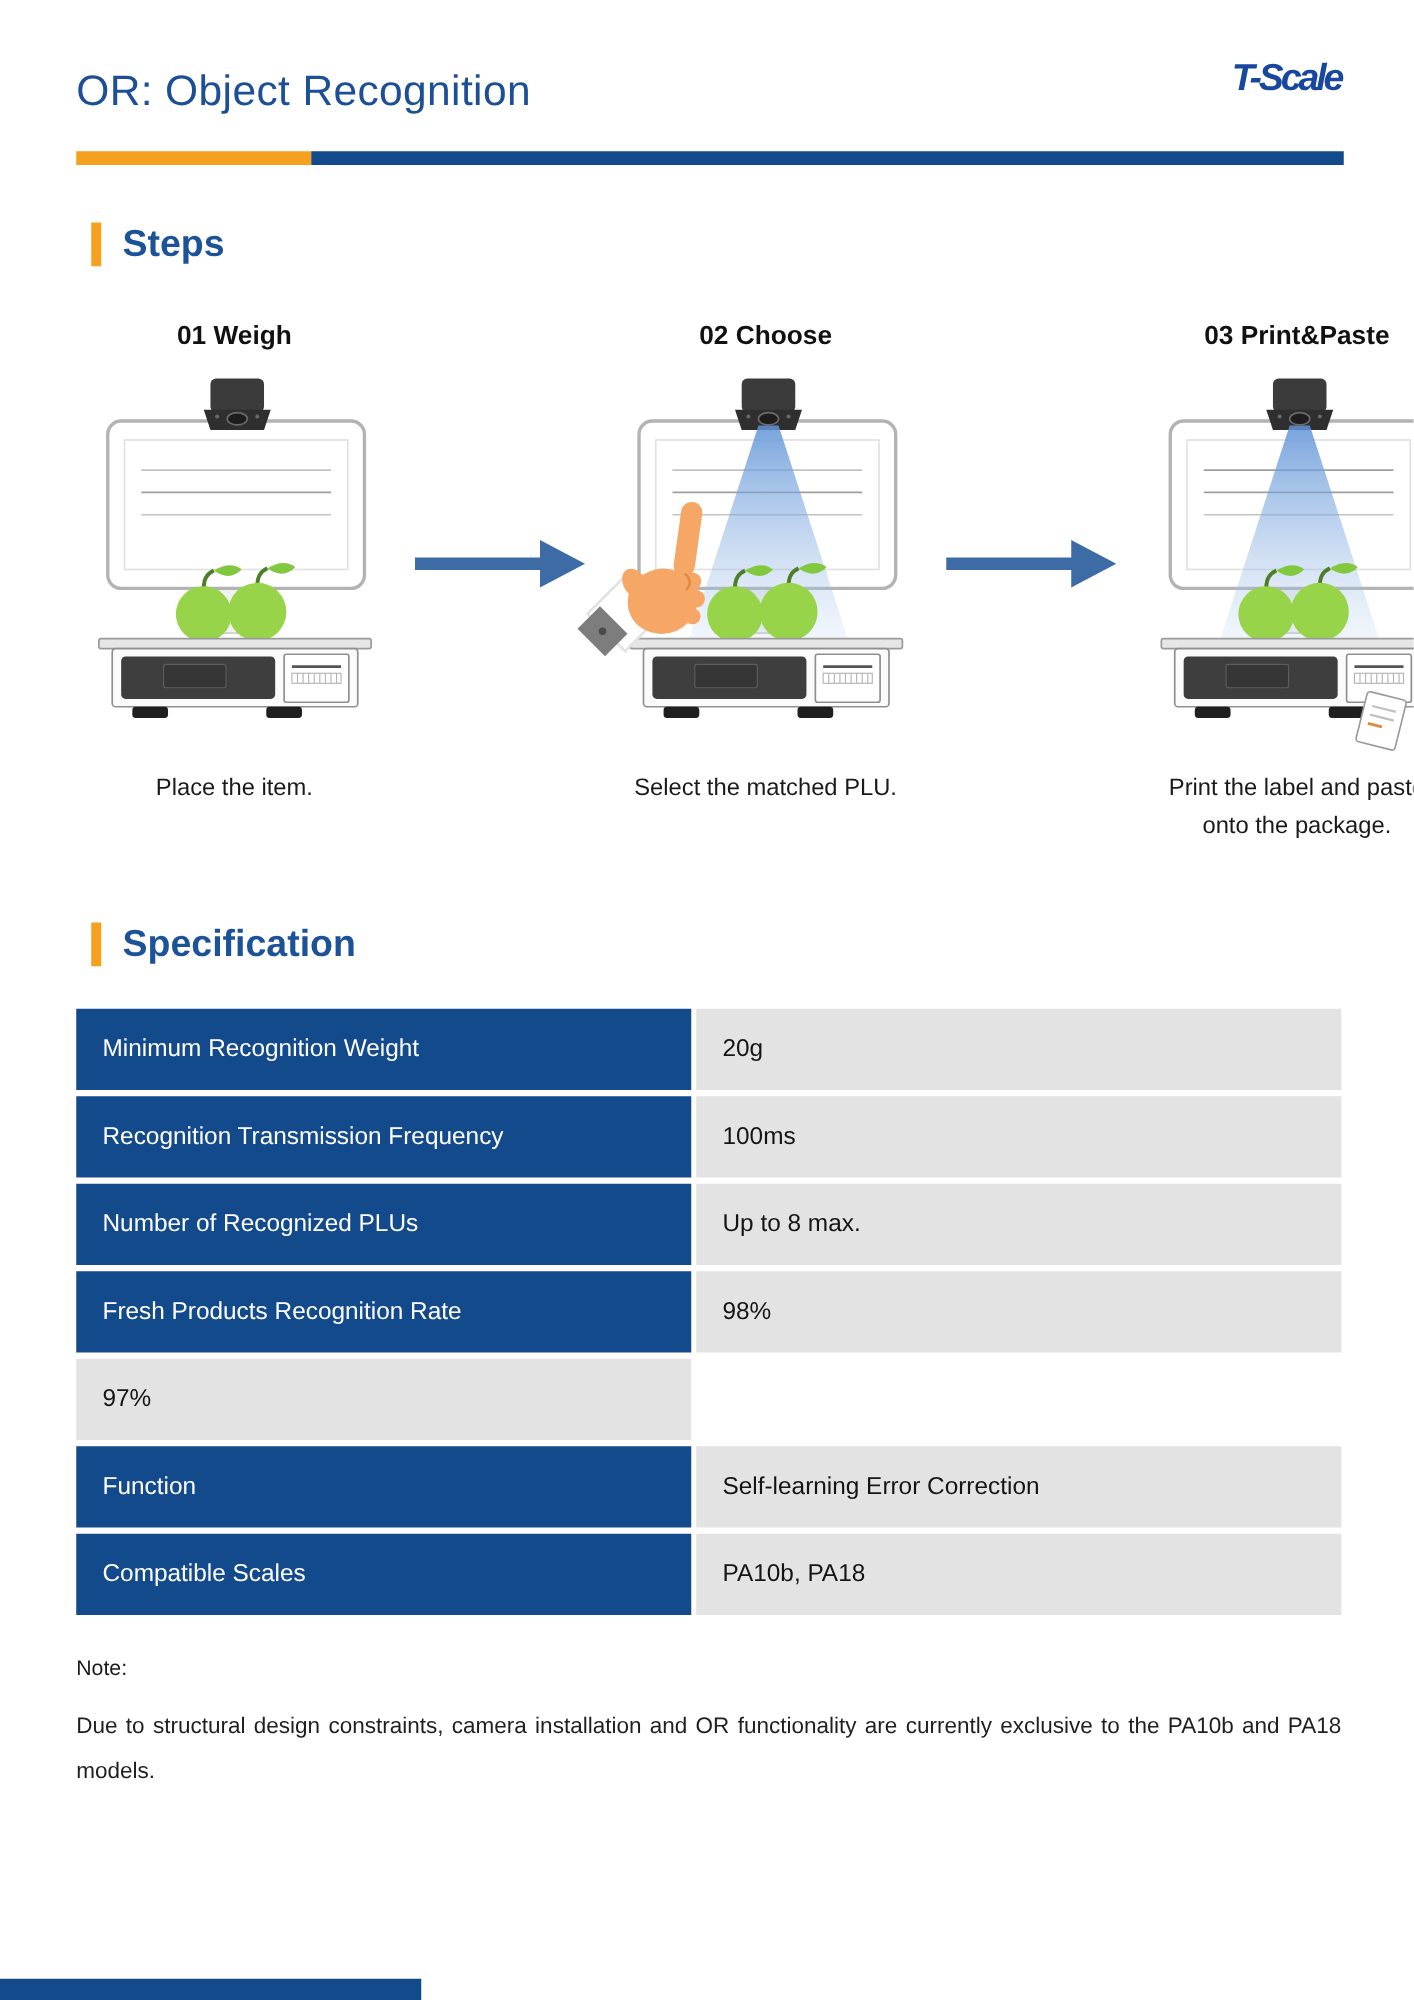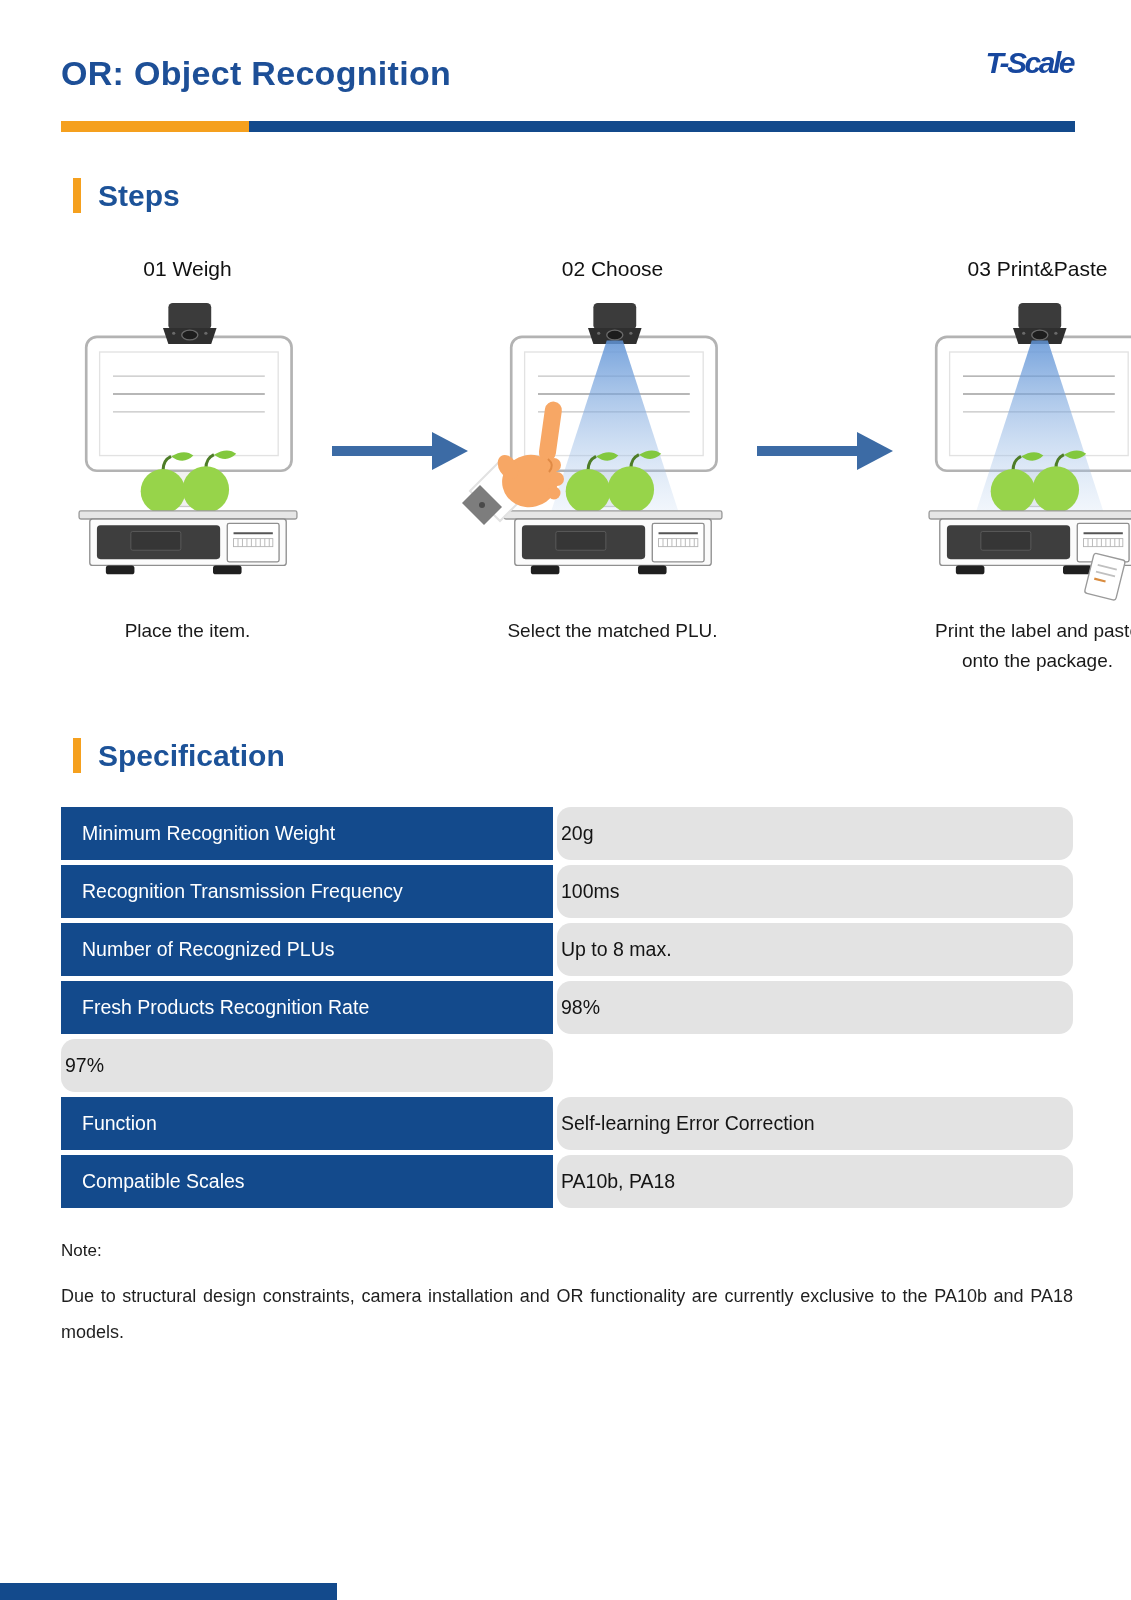"OR: Object Recognition" .page-title { font-weight: bold -> normal }
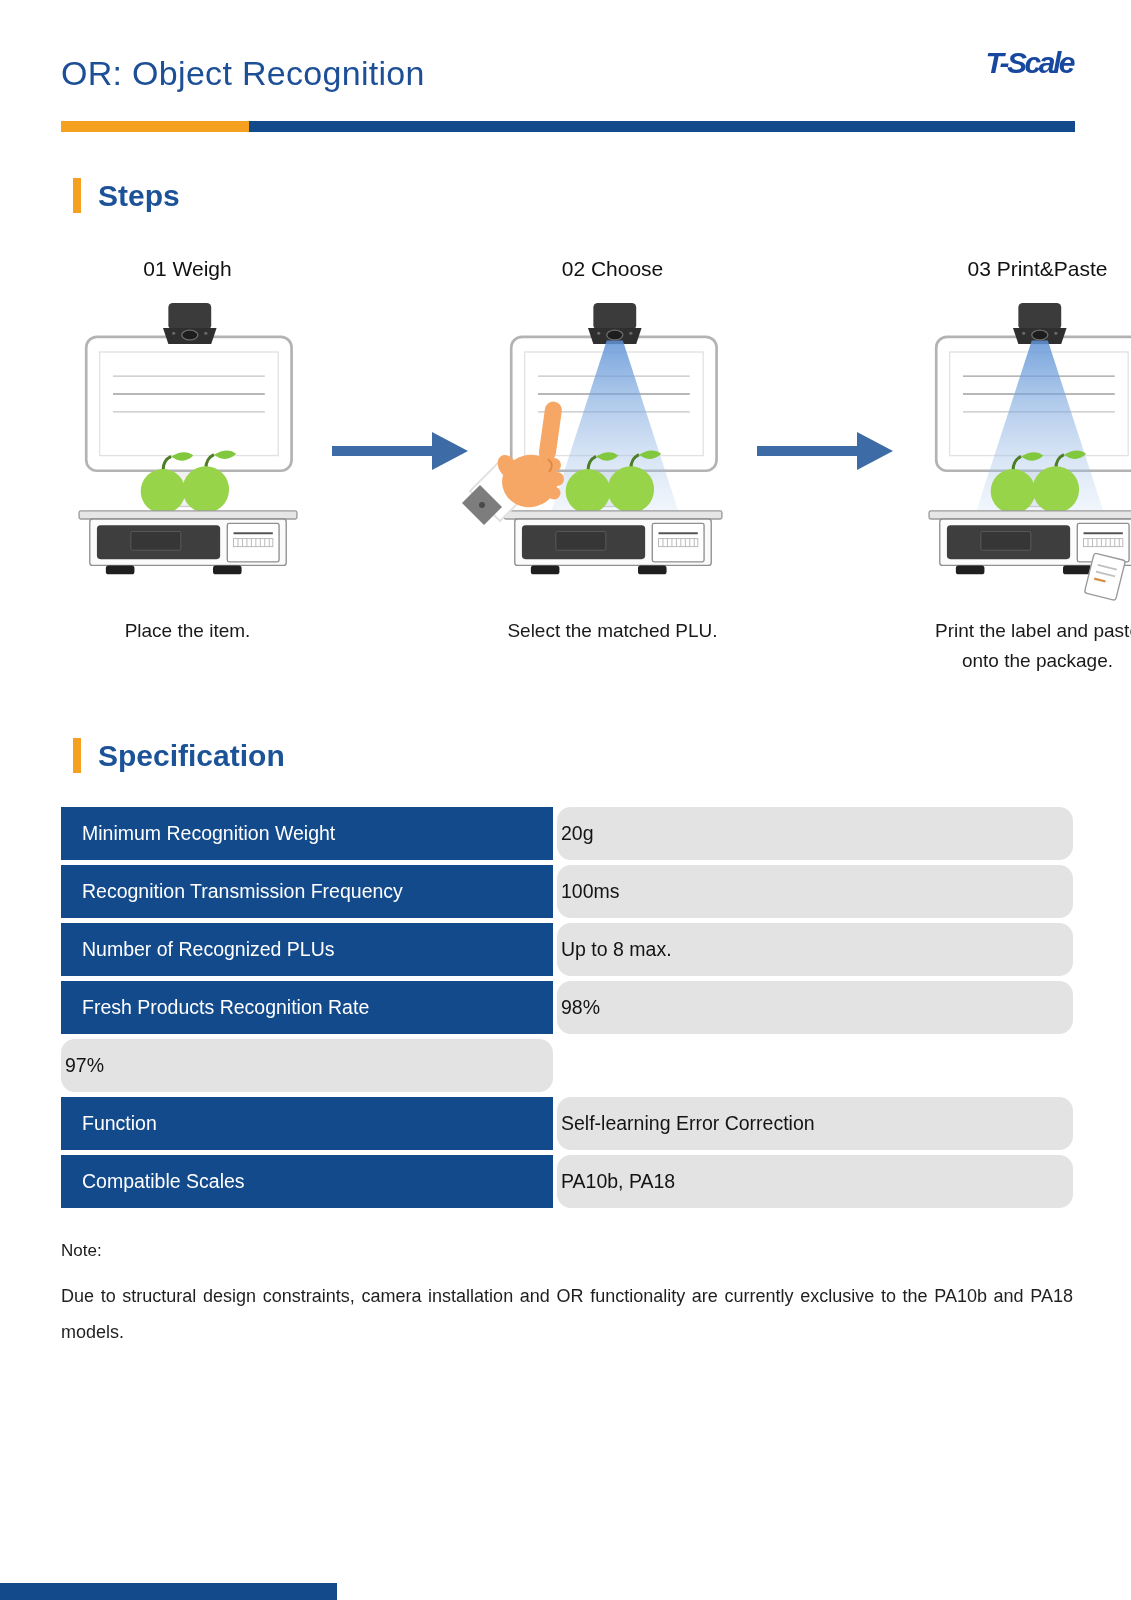"01 Weigh" .step-title { font-weight: normal -> bold }
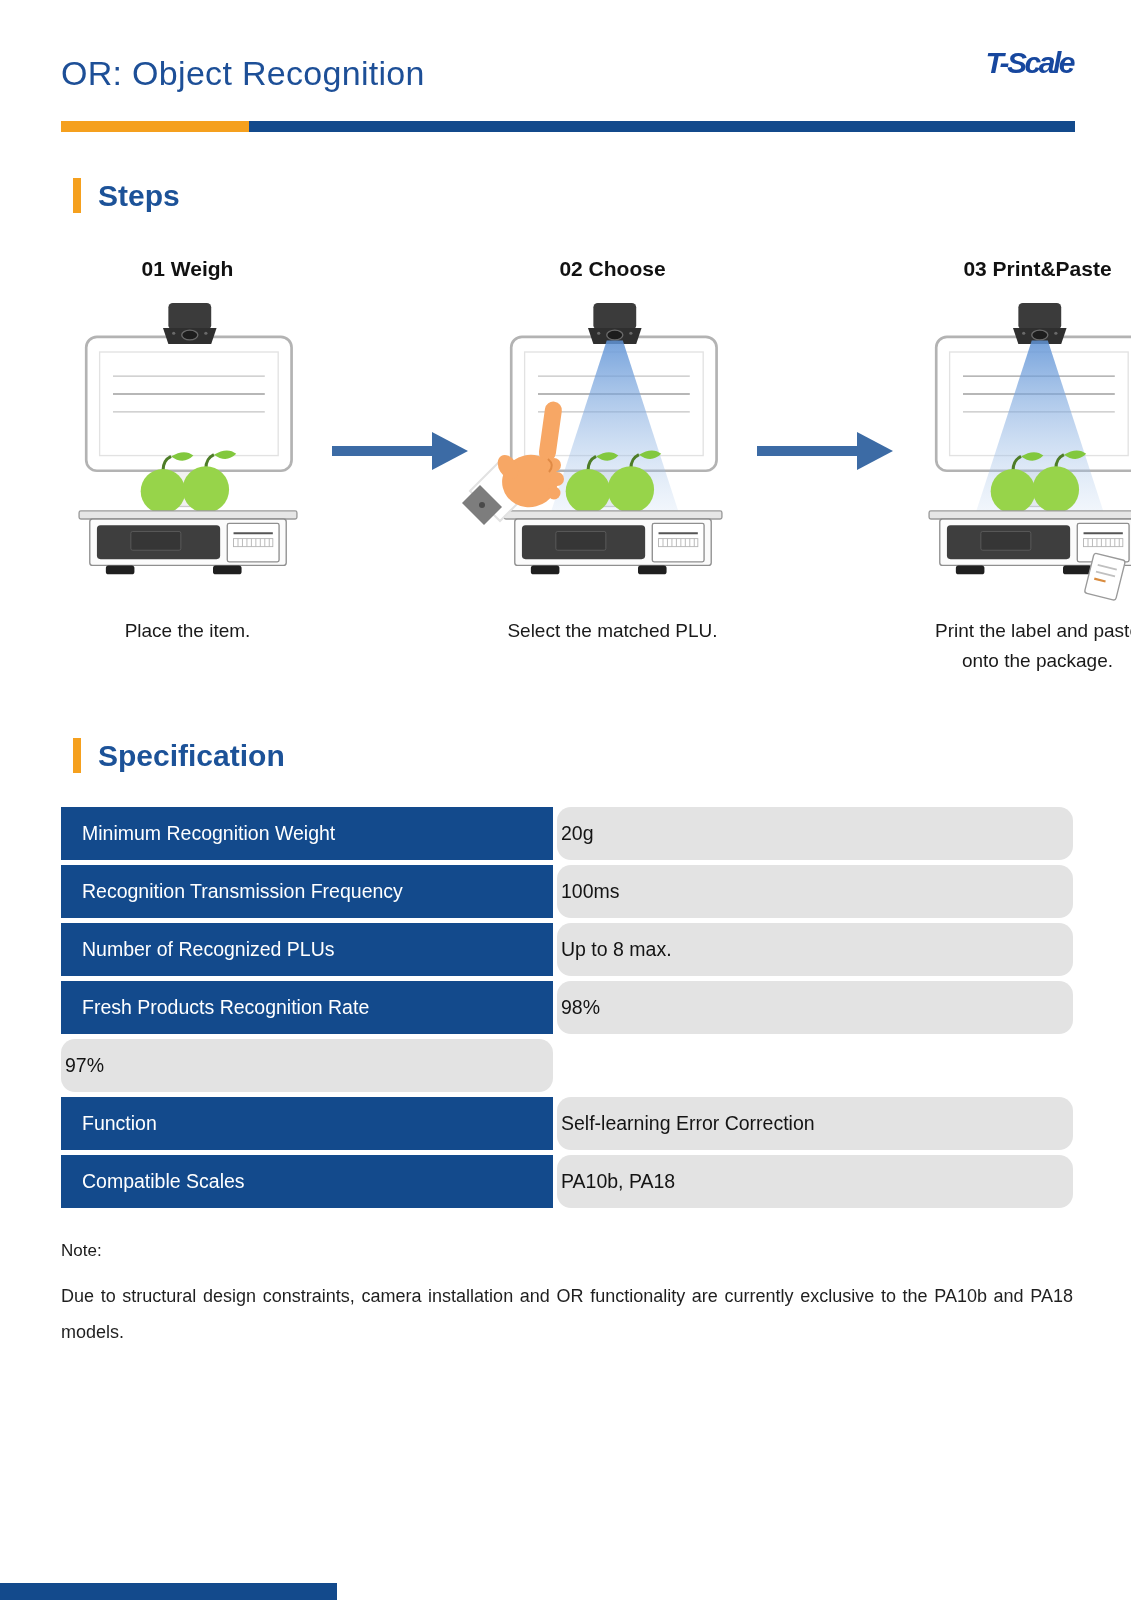"Minimum Recognition Weight" .spec-row { height: 53px -> 65px }
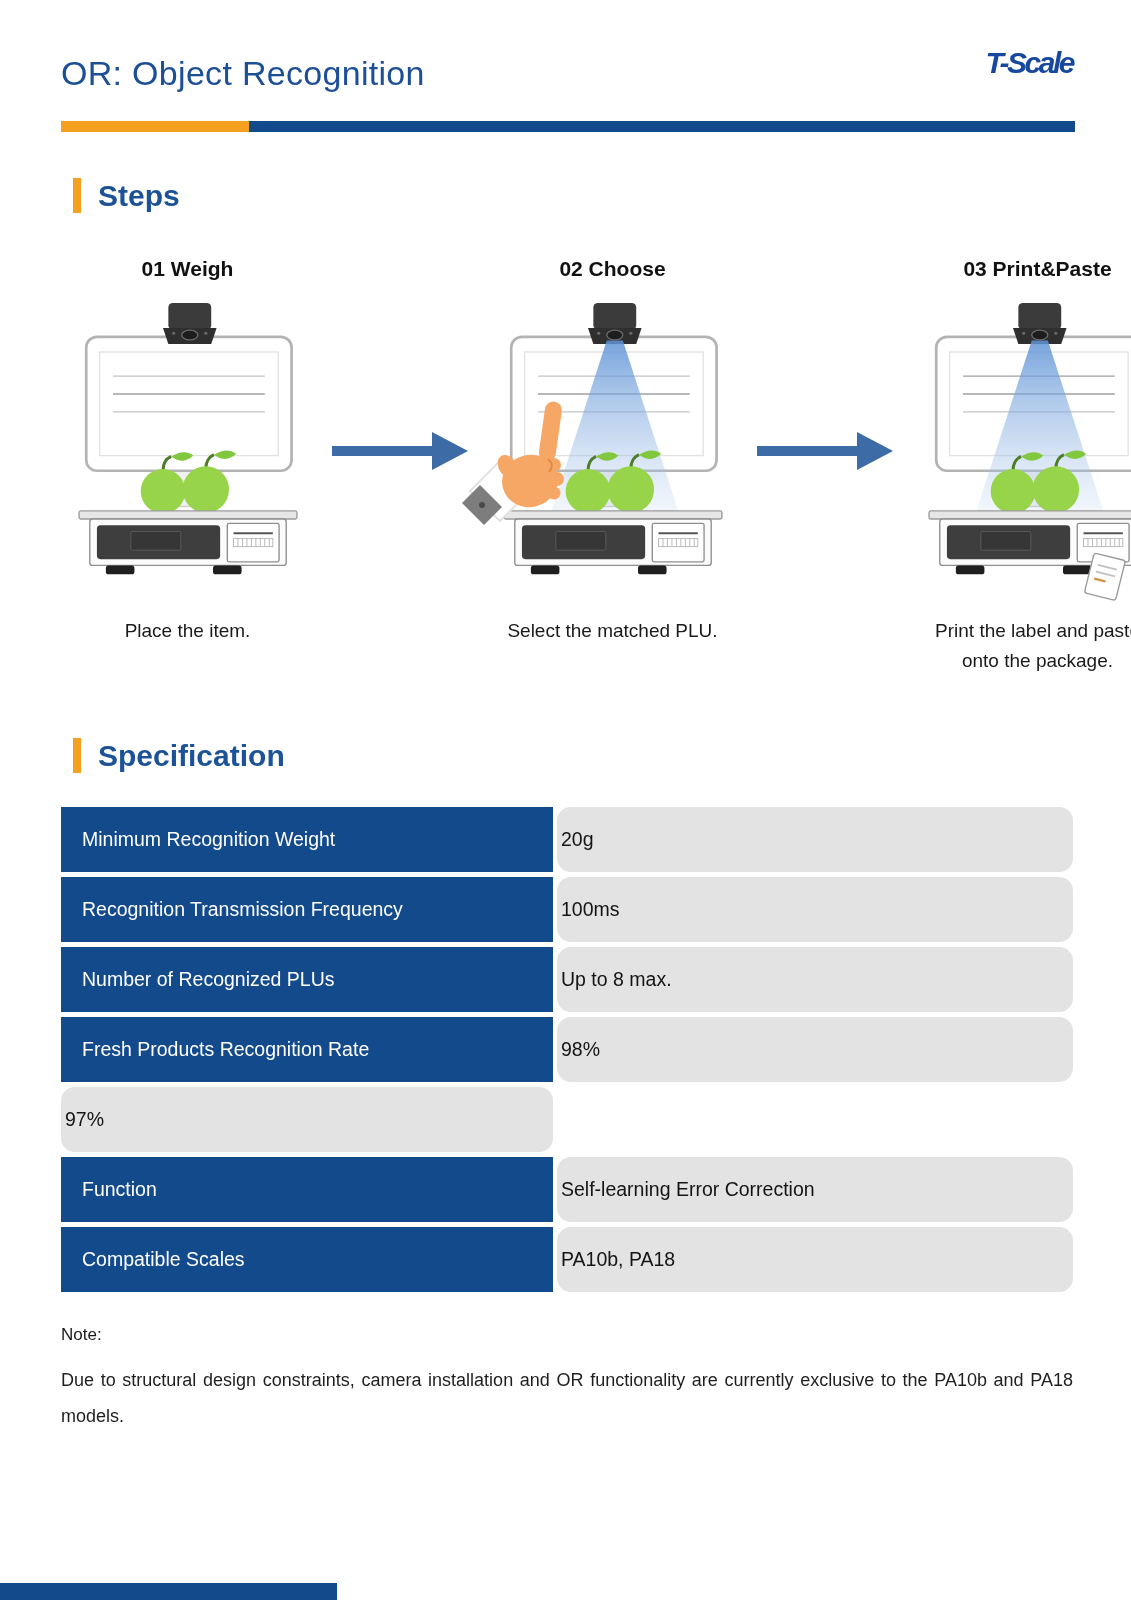"20g" .spec-value { border-radius: 14px -> none; padding-left: 4px -> 21px }
